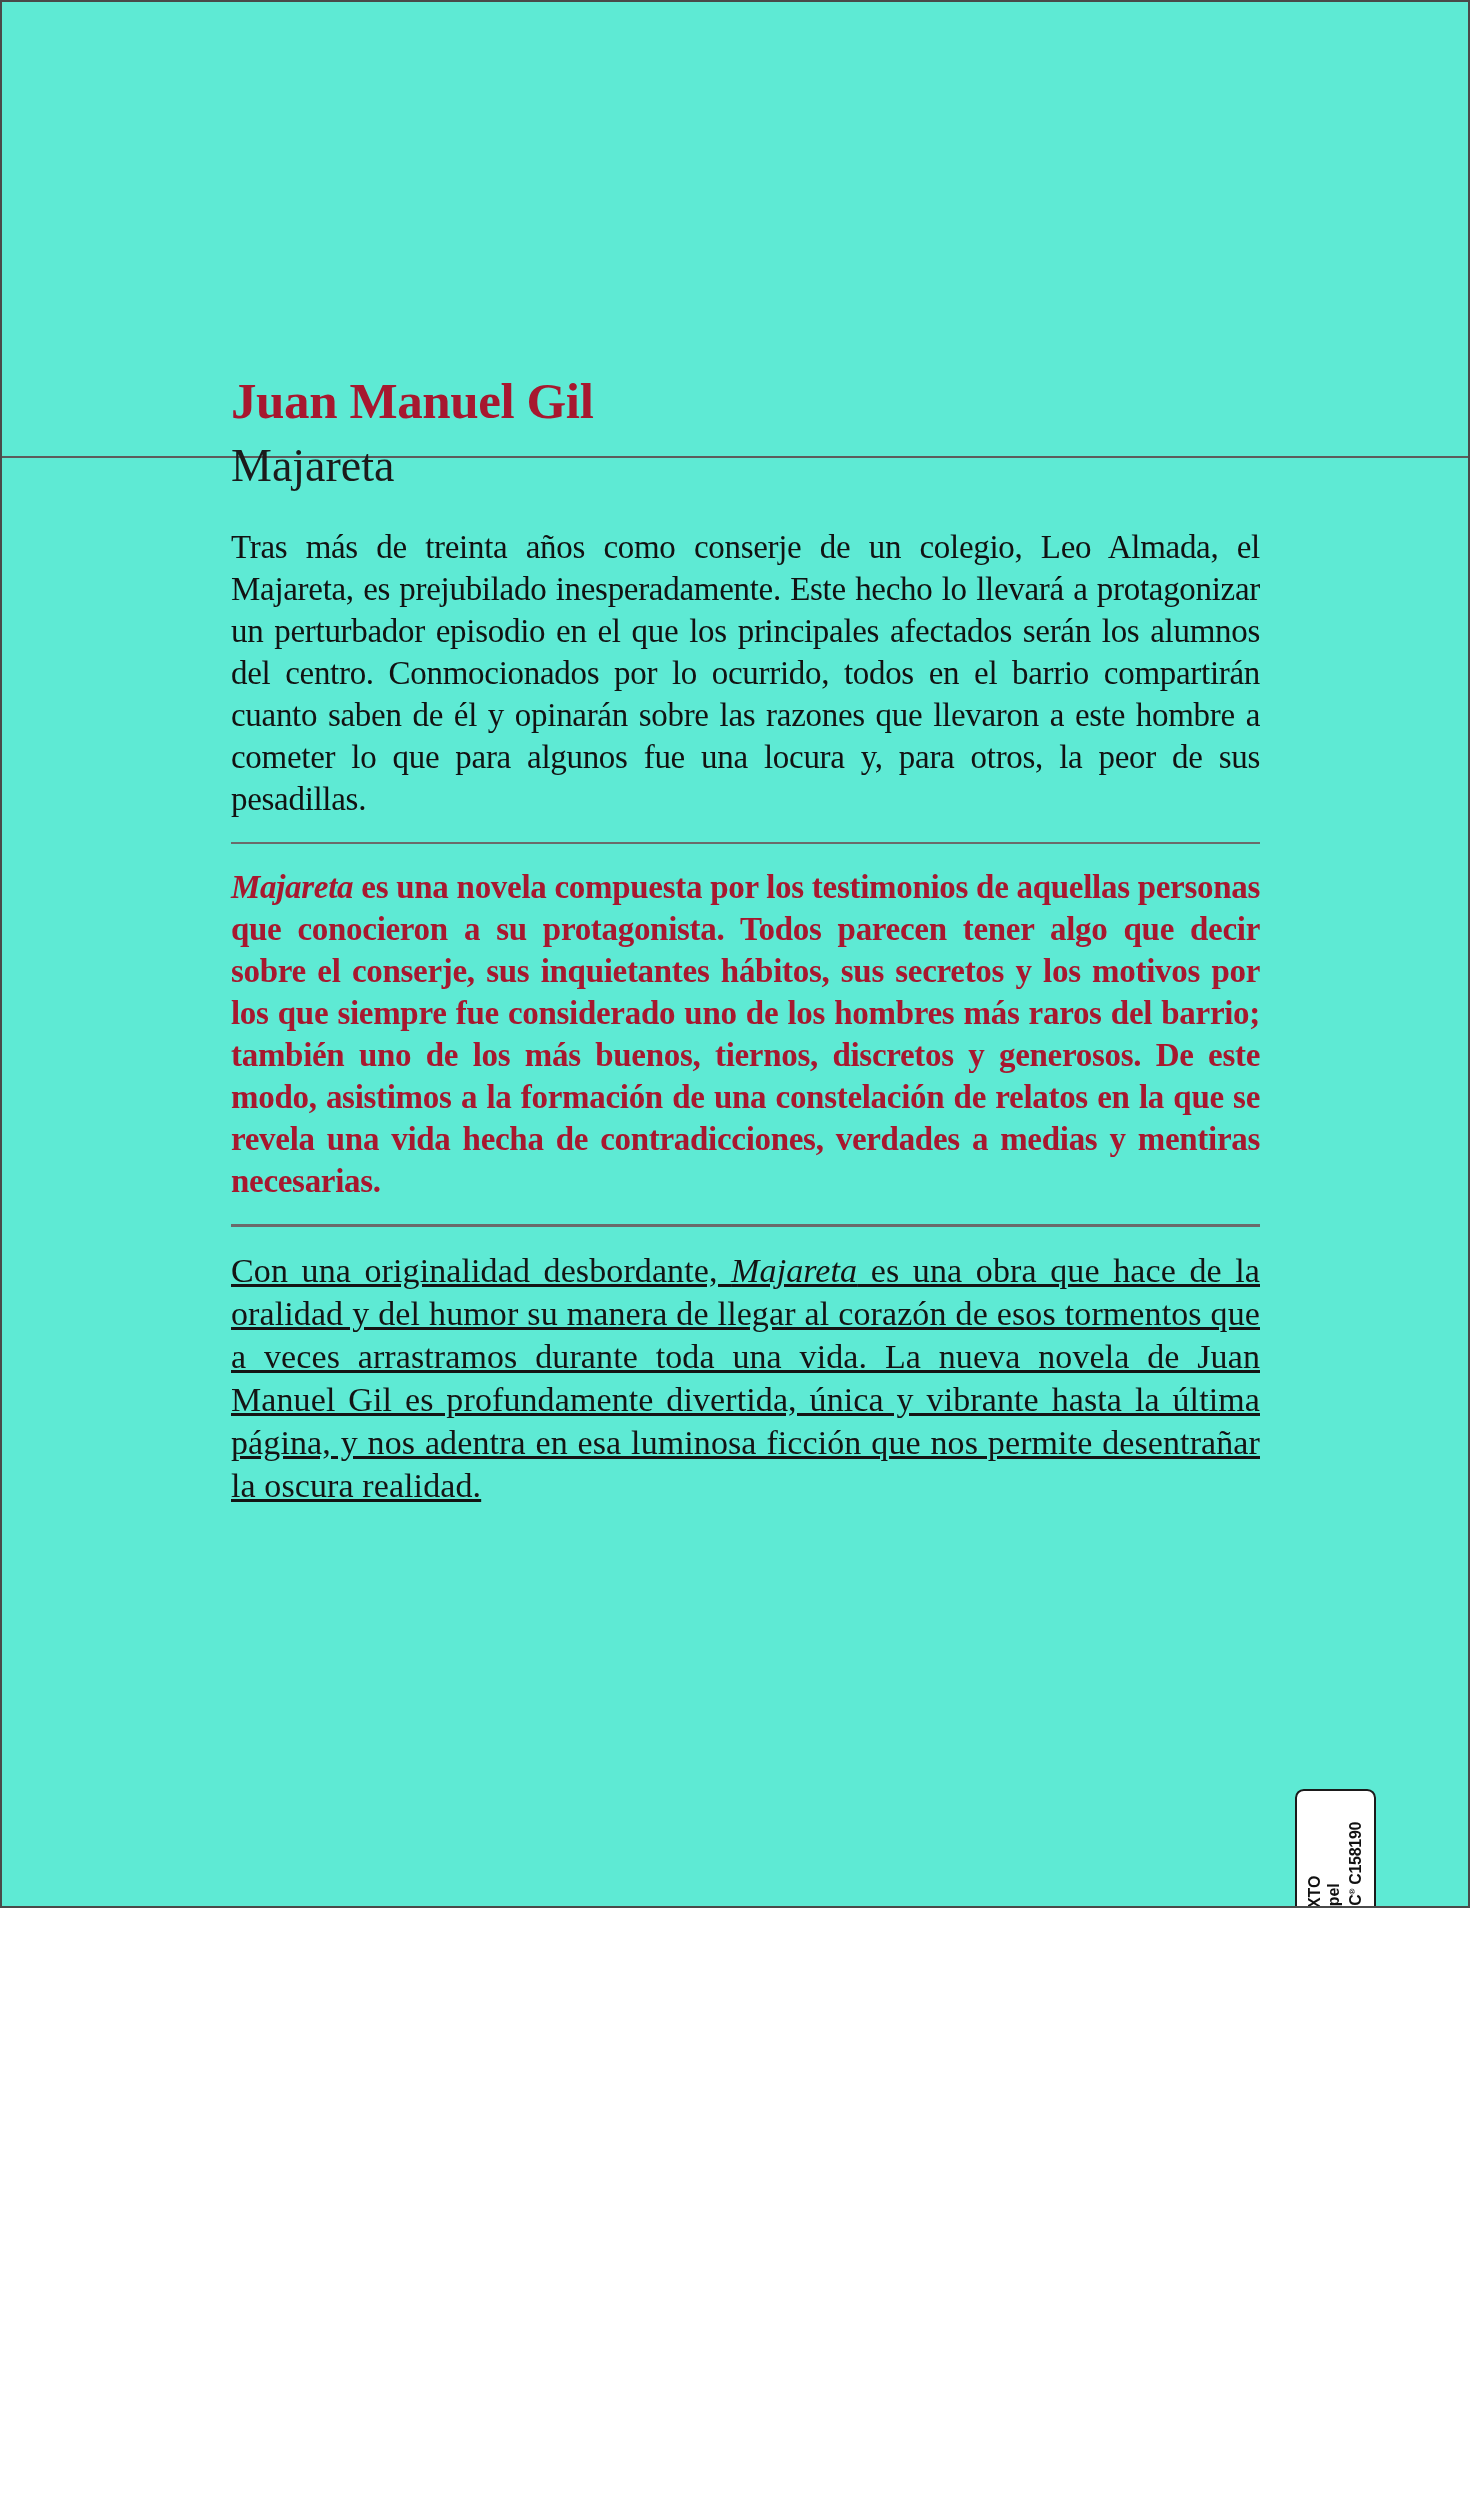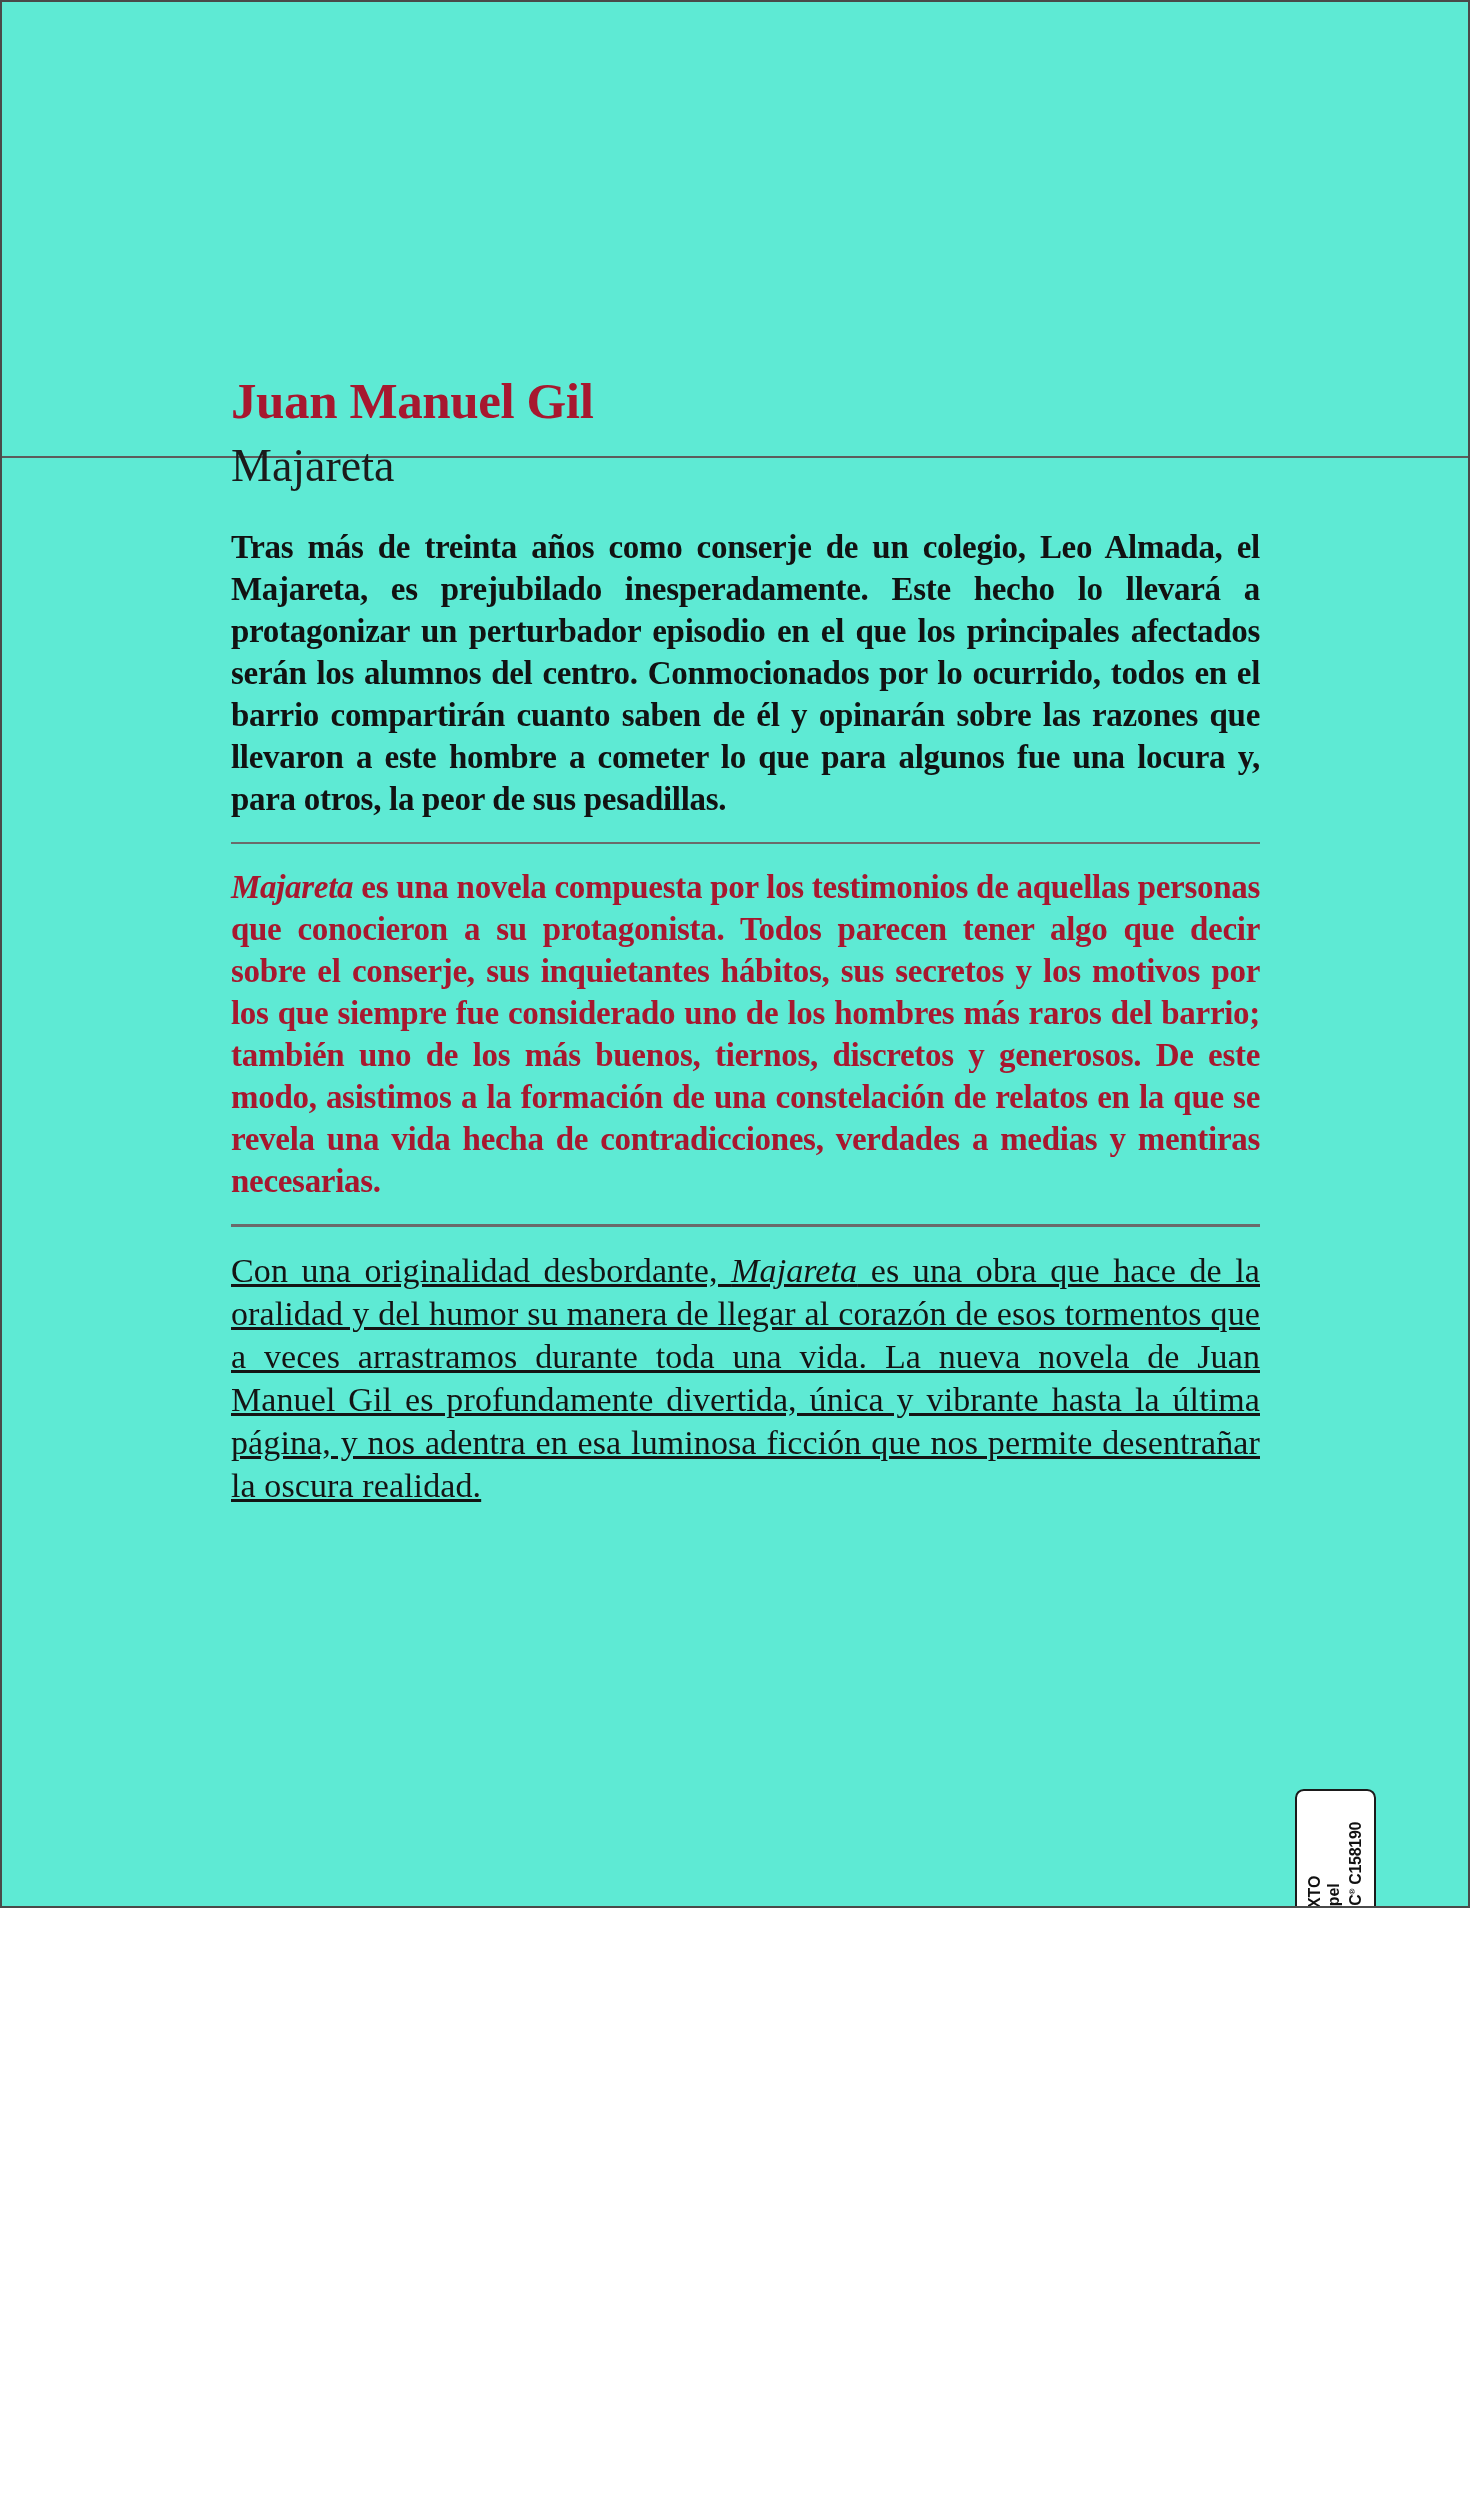"Tras más de treinta años" .para.blurb-1 { font-weight: bold -> normal }
